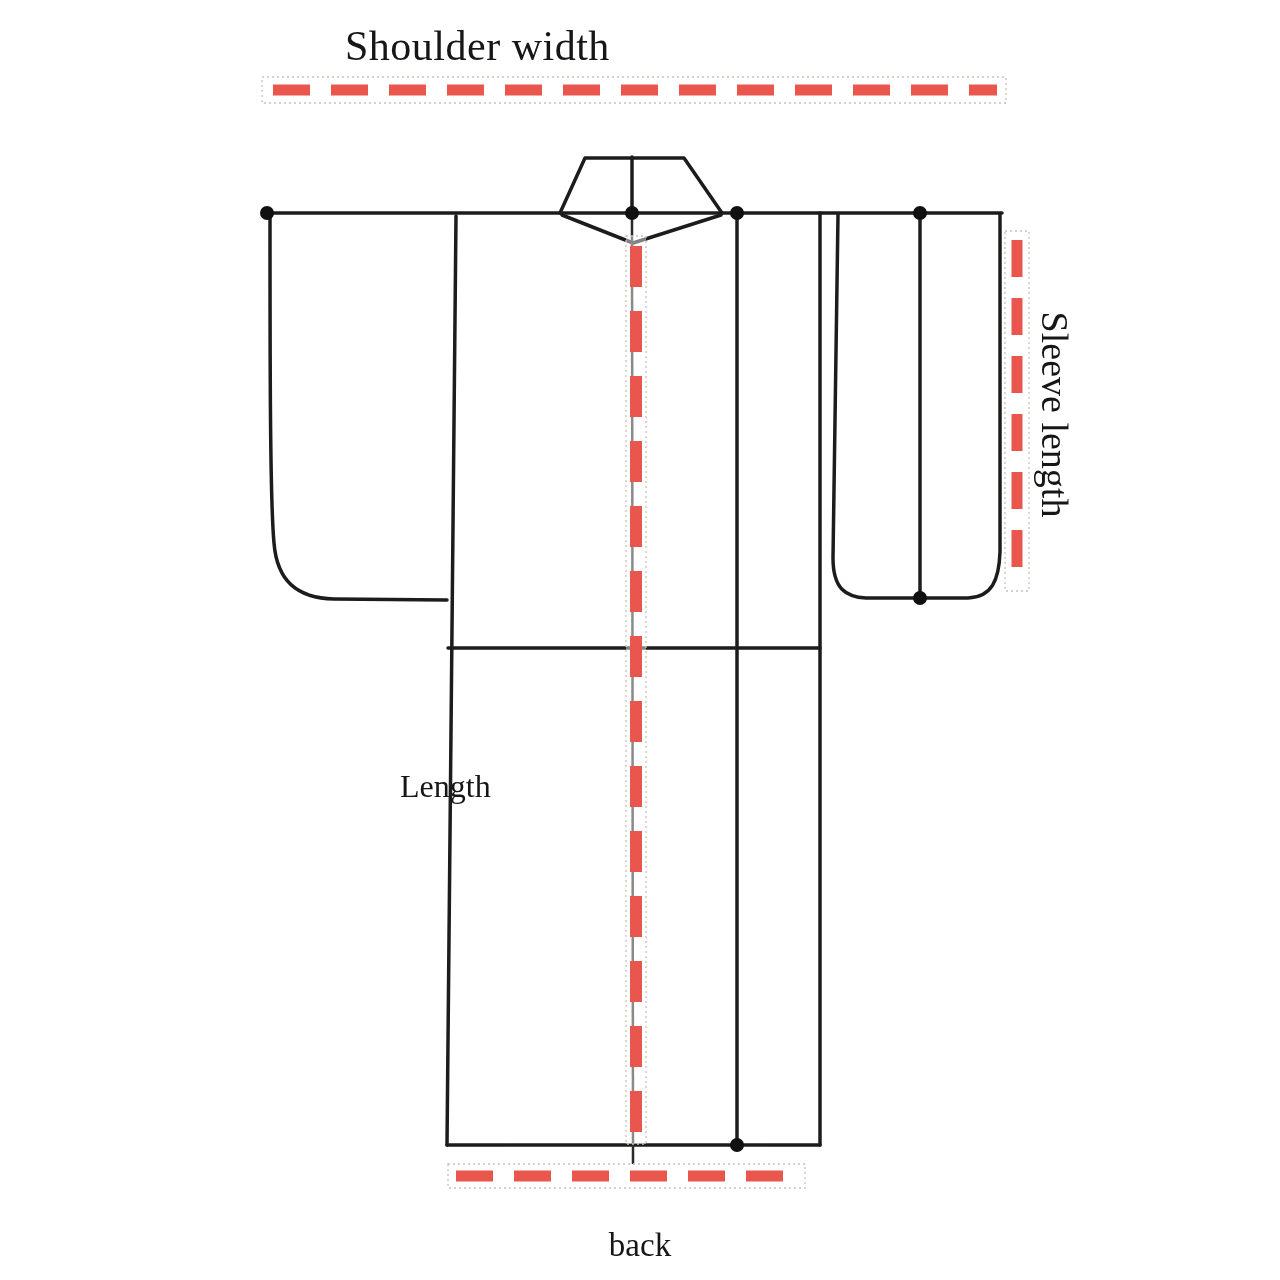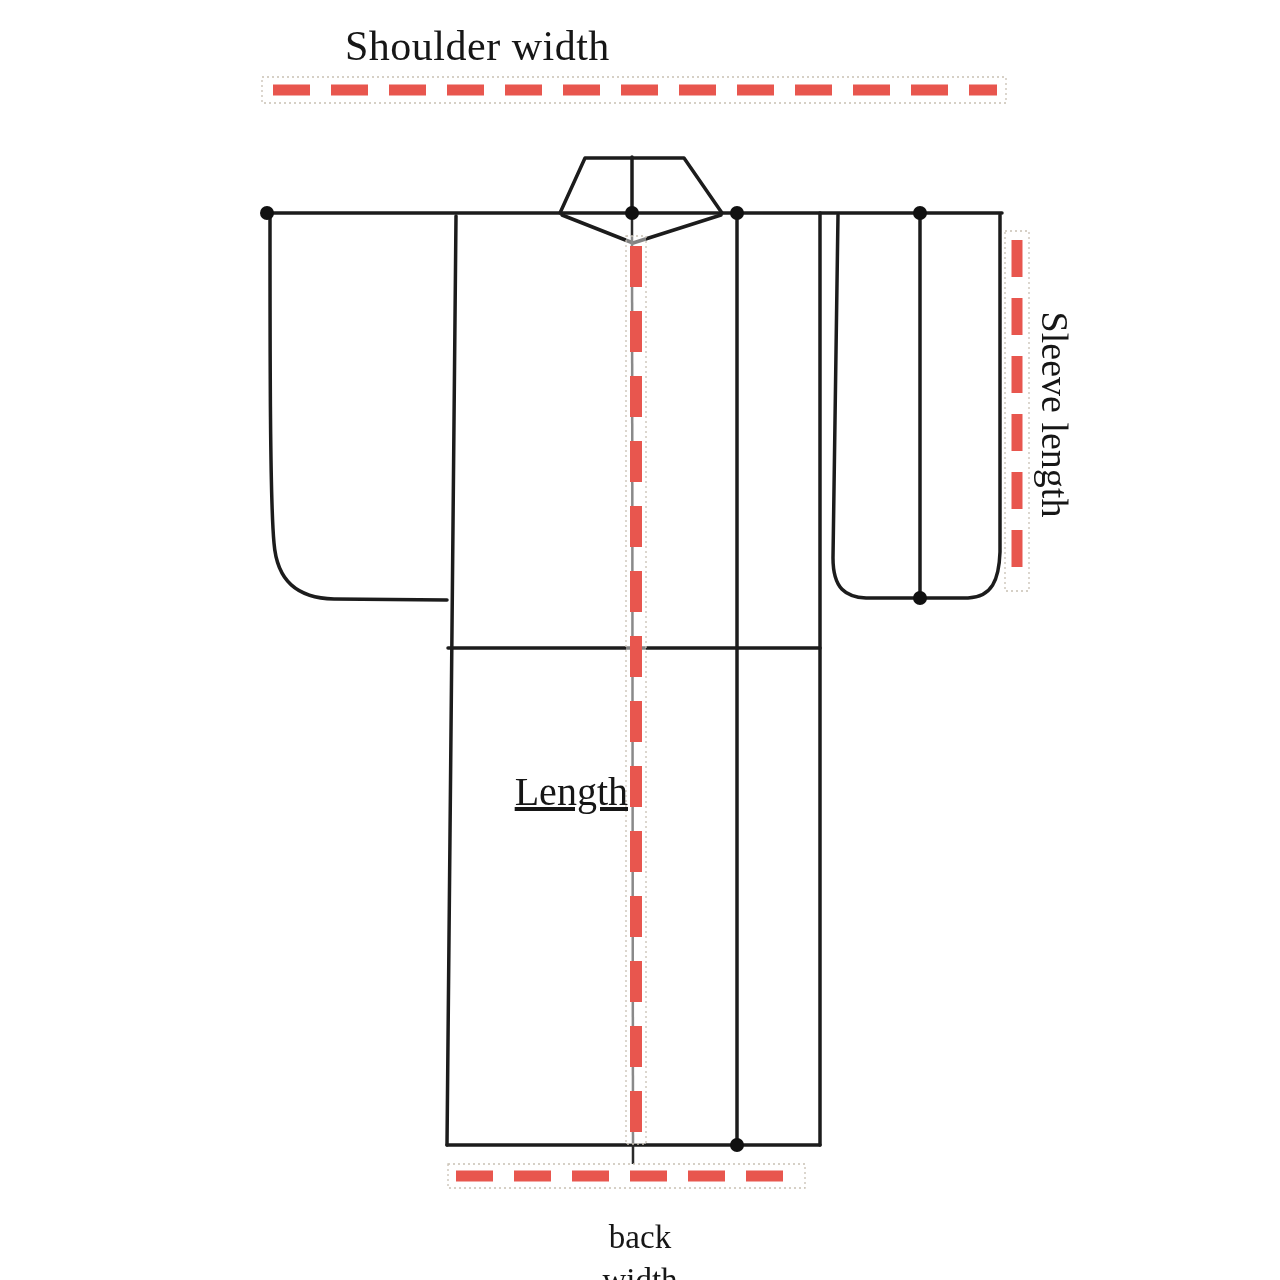"Length" .label-length { font-size: 40px -> 32px; text-align: right -> left; text-decoration: underline -> none }
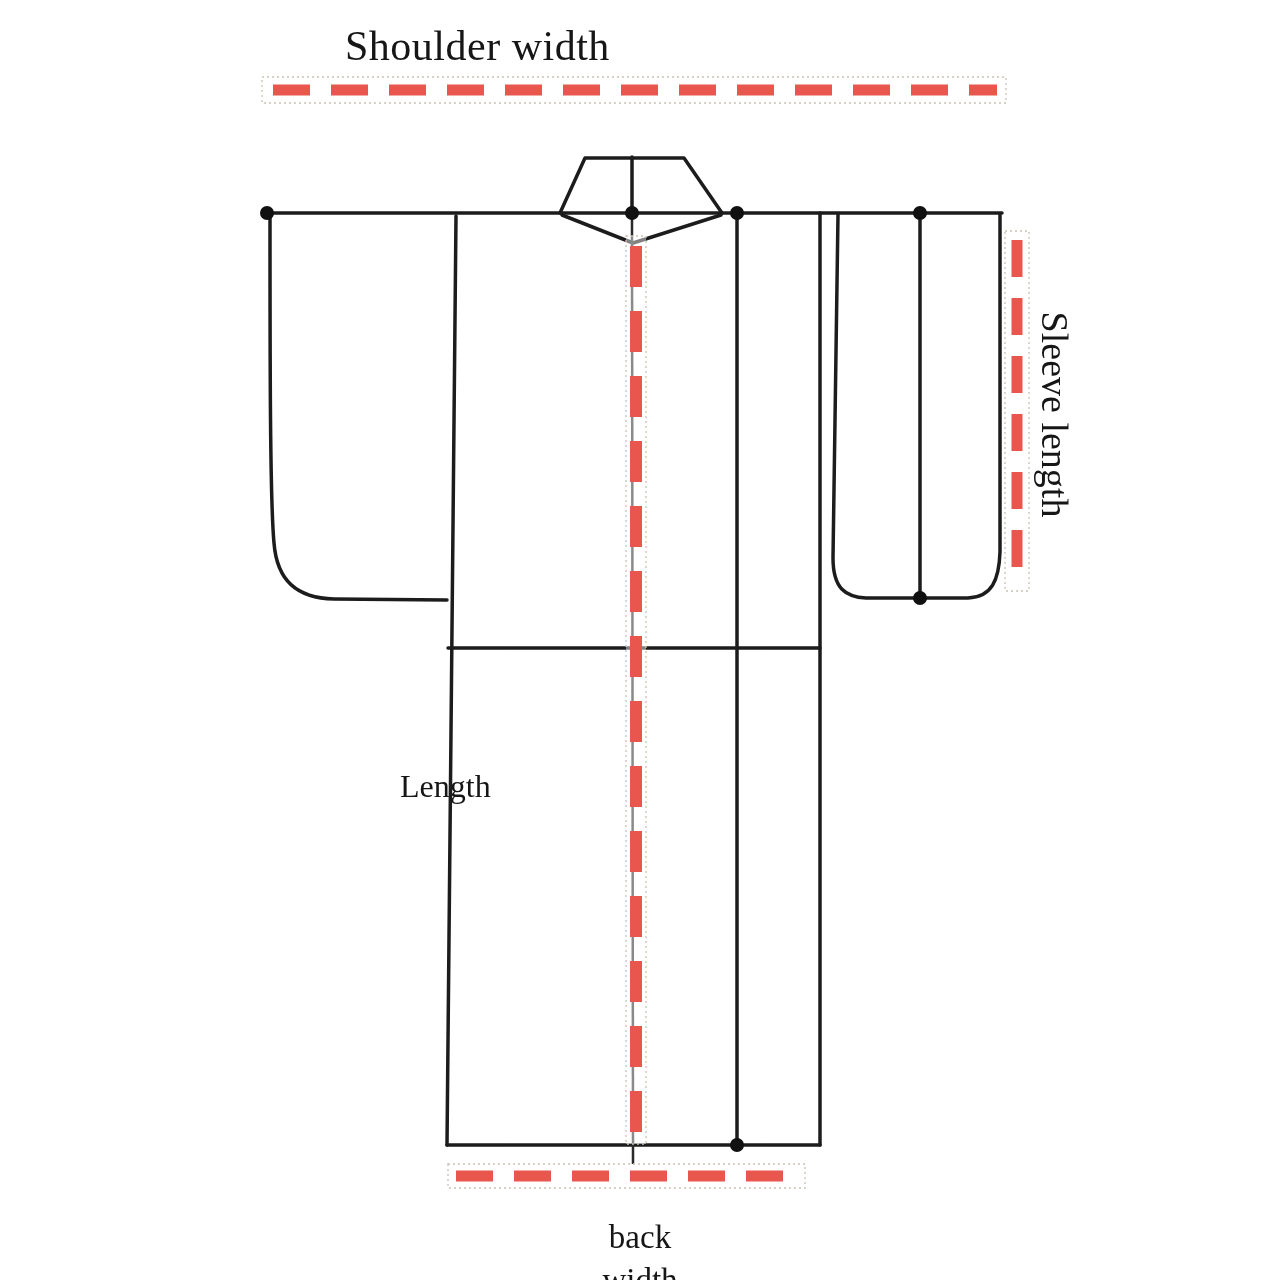"back" .label-backwidth span { margin-top: none -> 8px }
